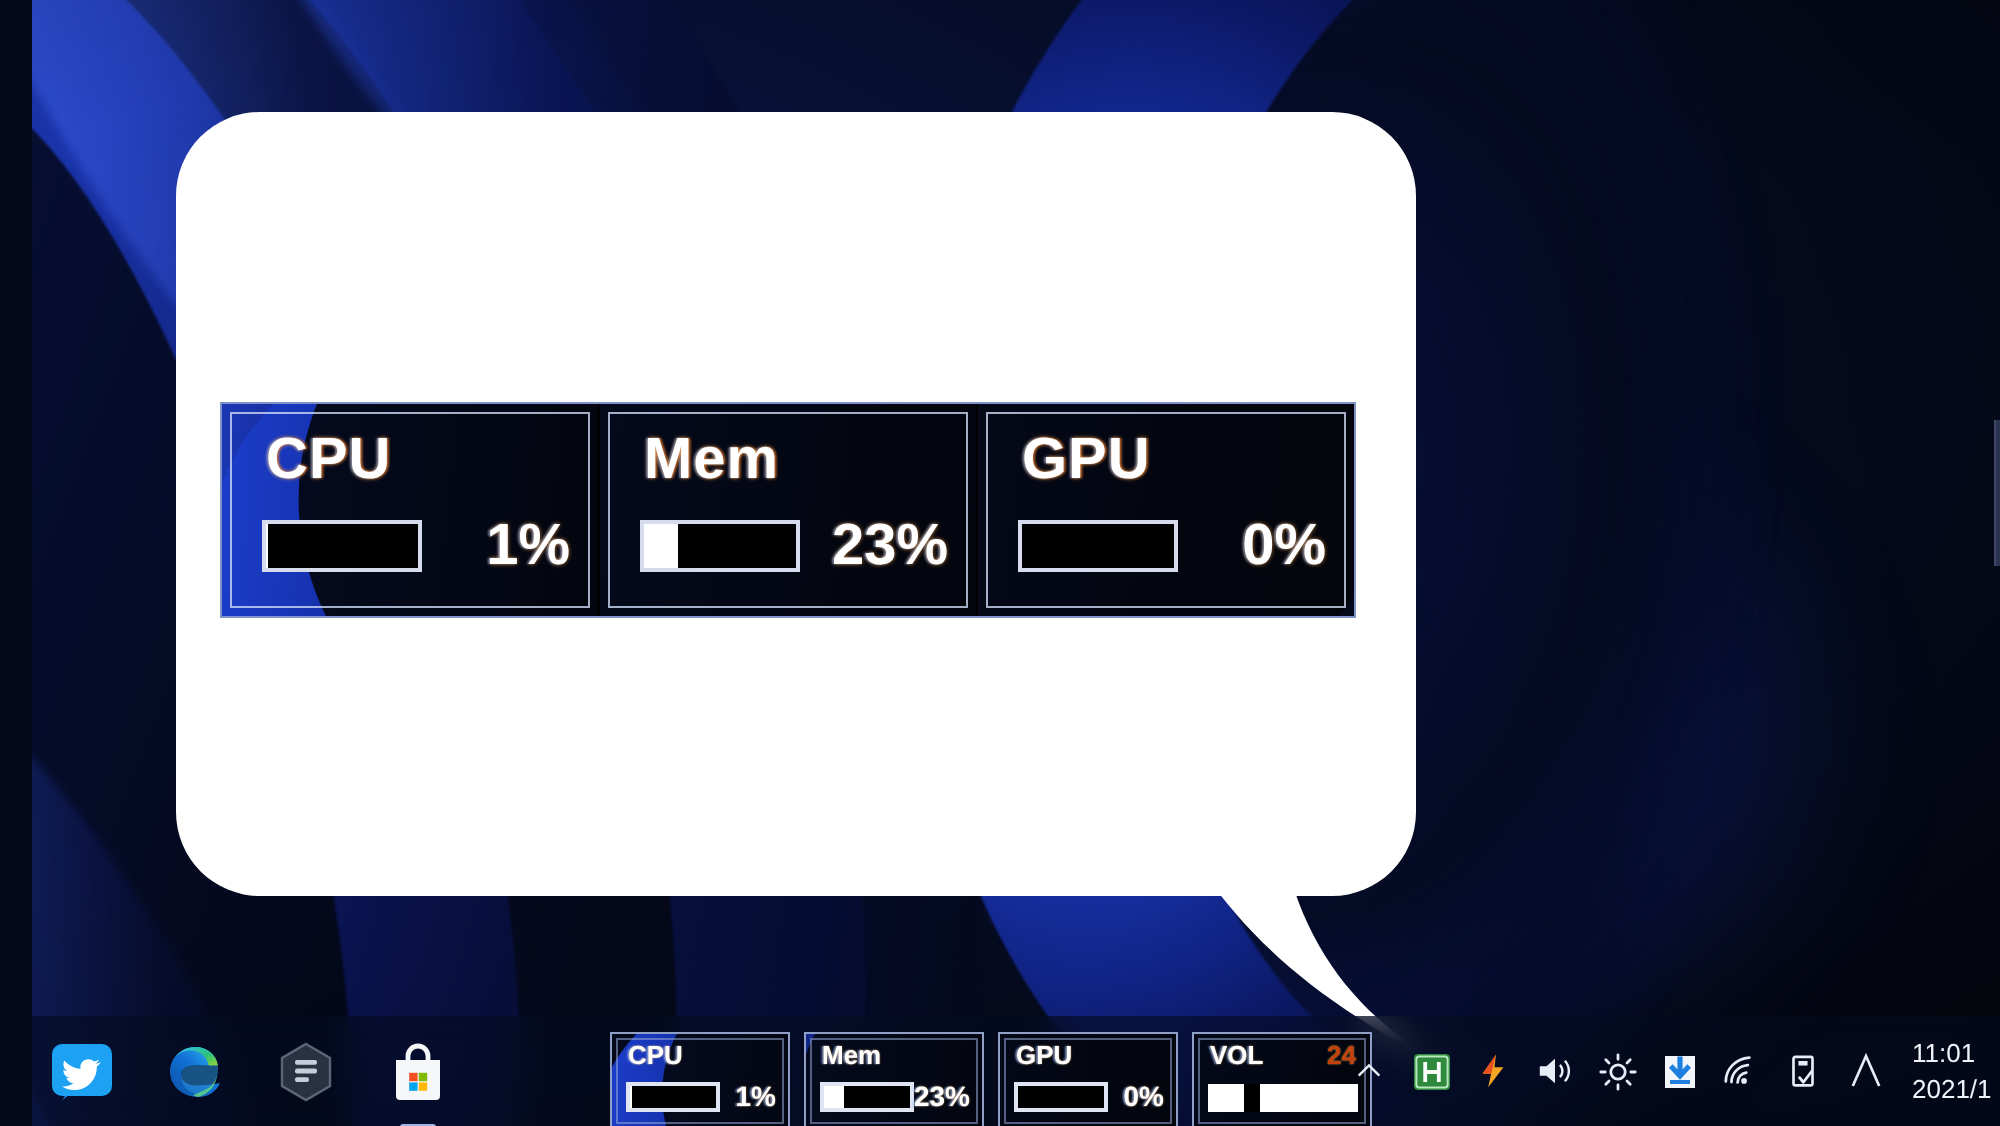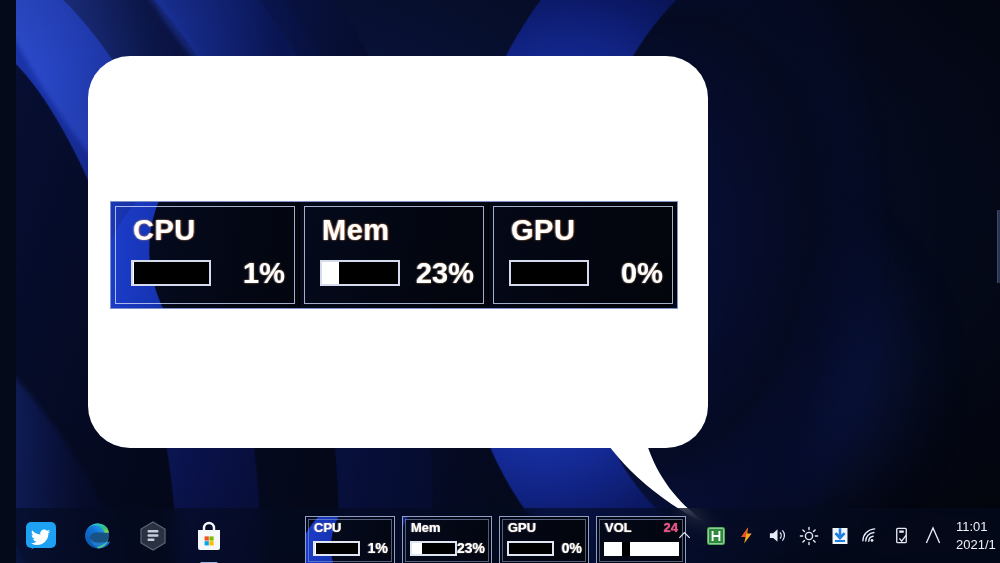"24" .tbm-vol-num { color: #ec4899 -> #c2410c }
